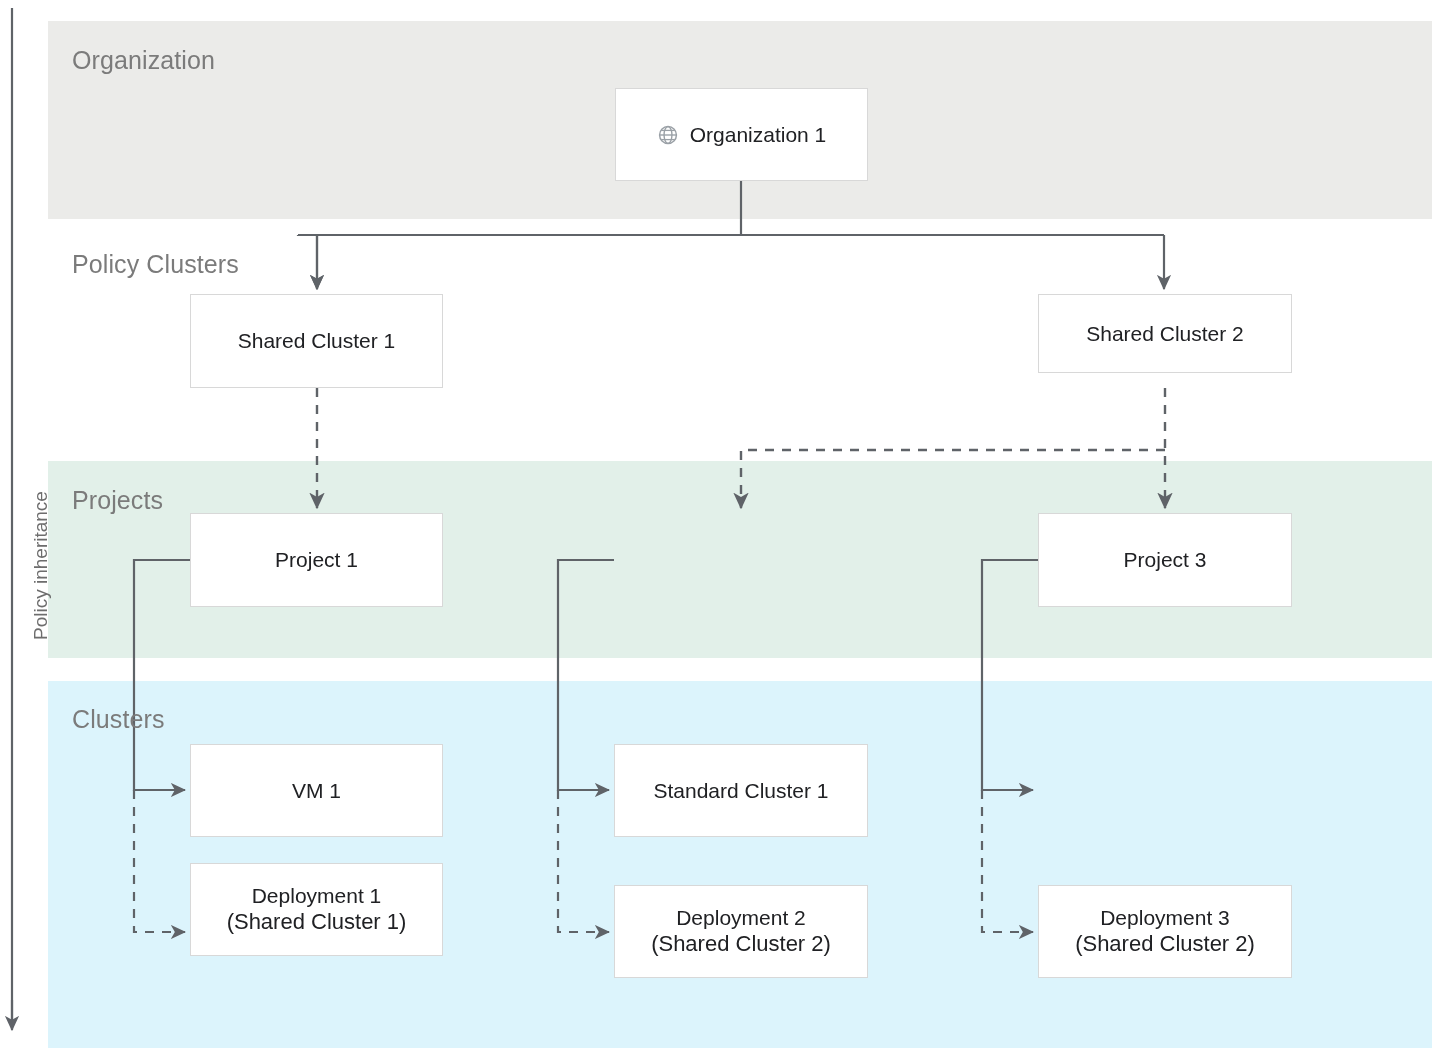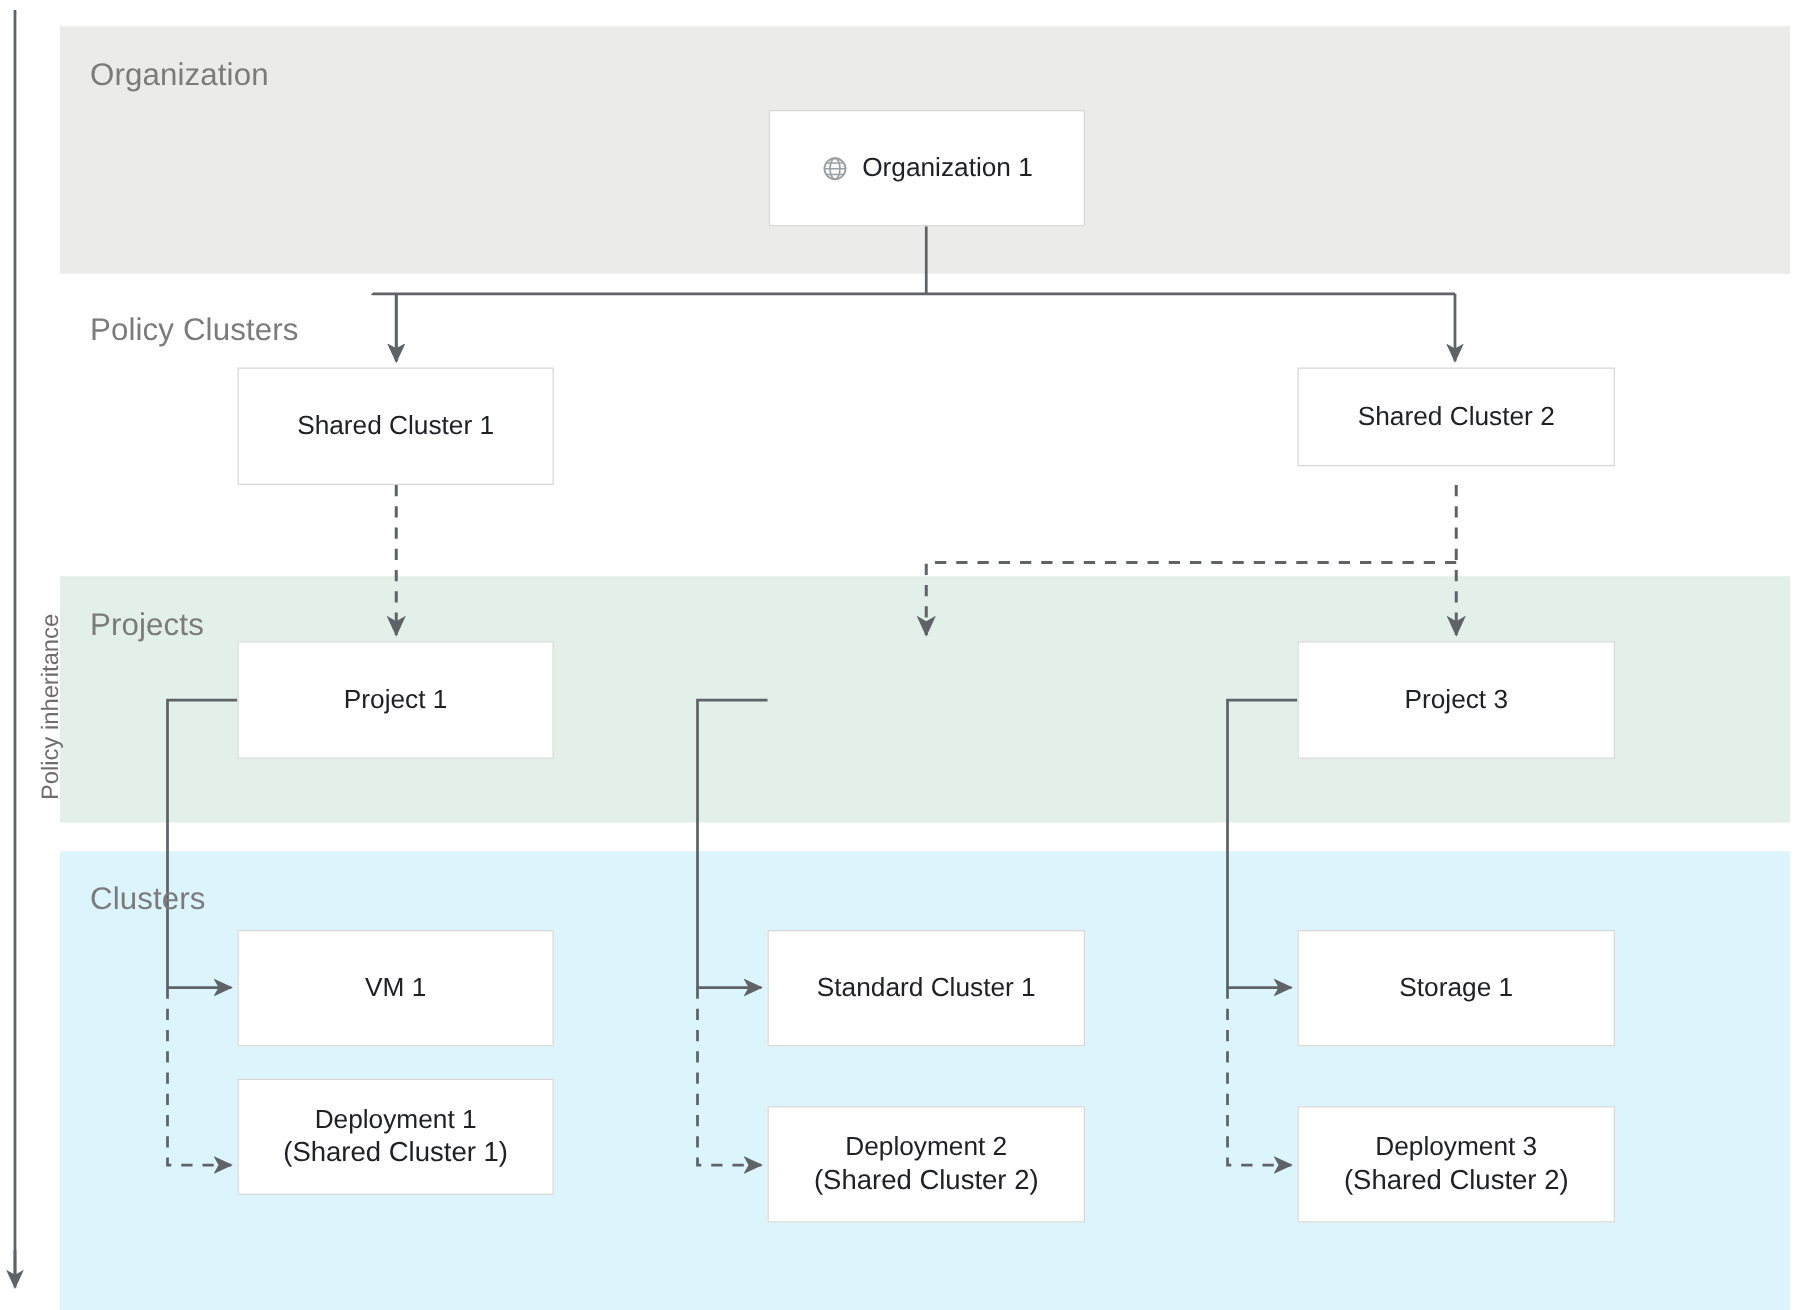"Storage 1" div.node { html: <div> <div> <span>Storage 1</span> </div> </div> -> none }
